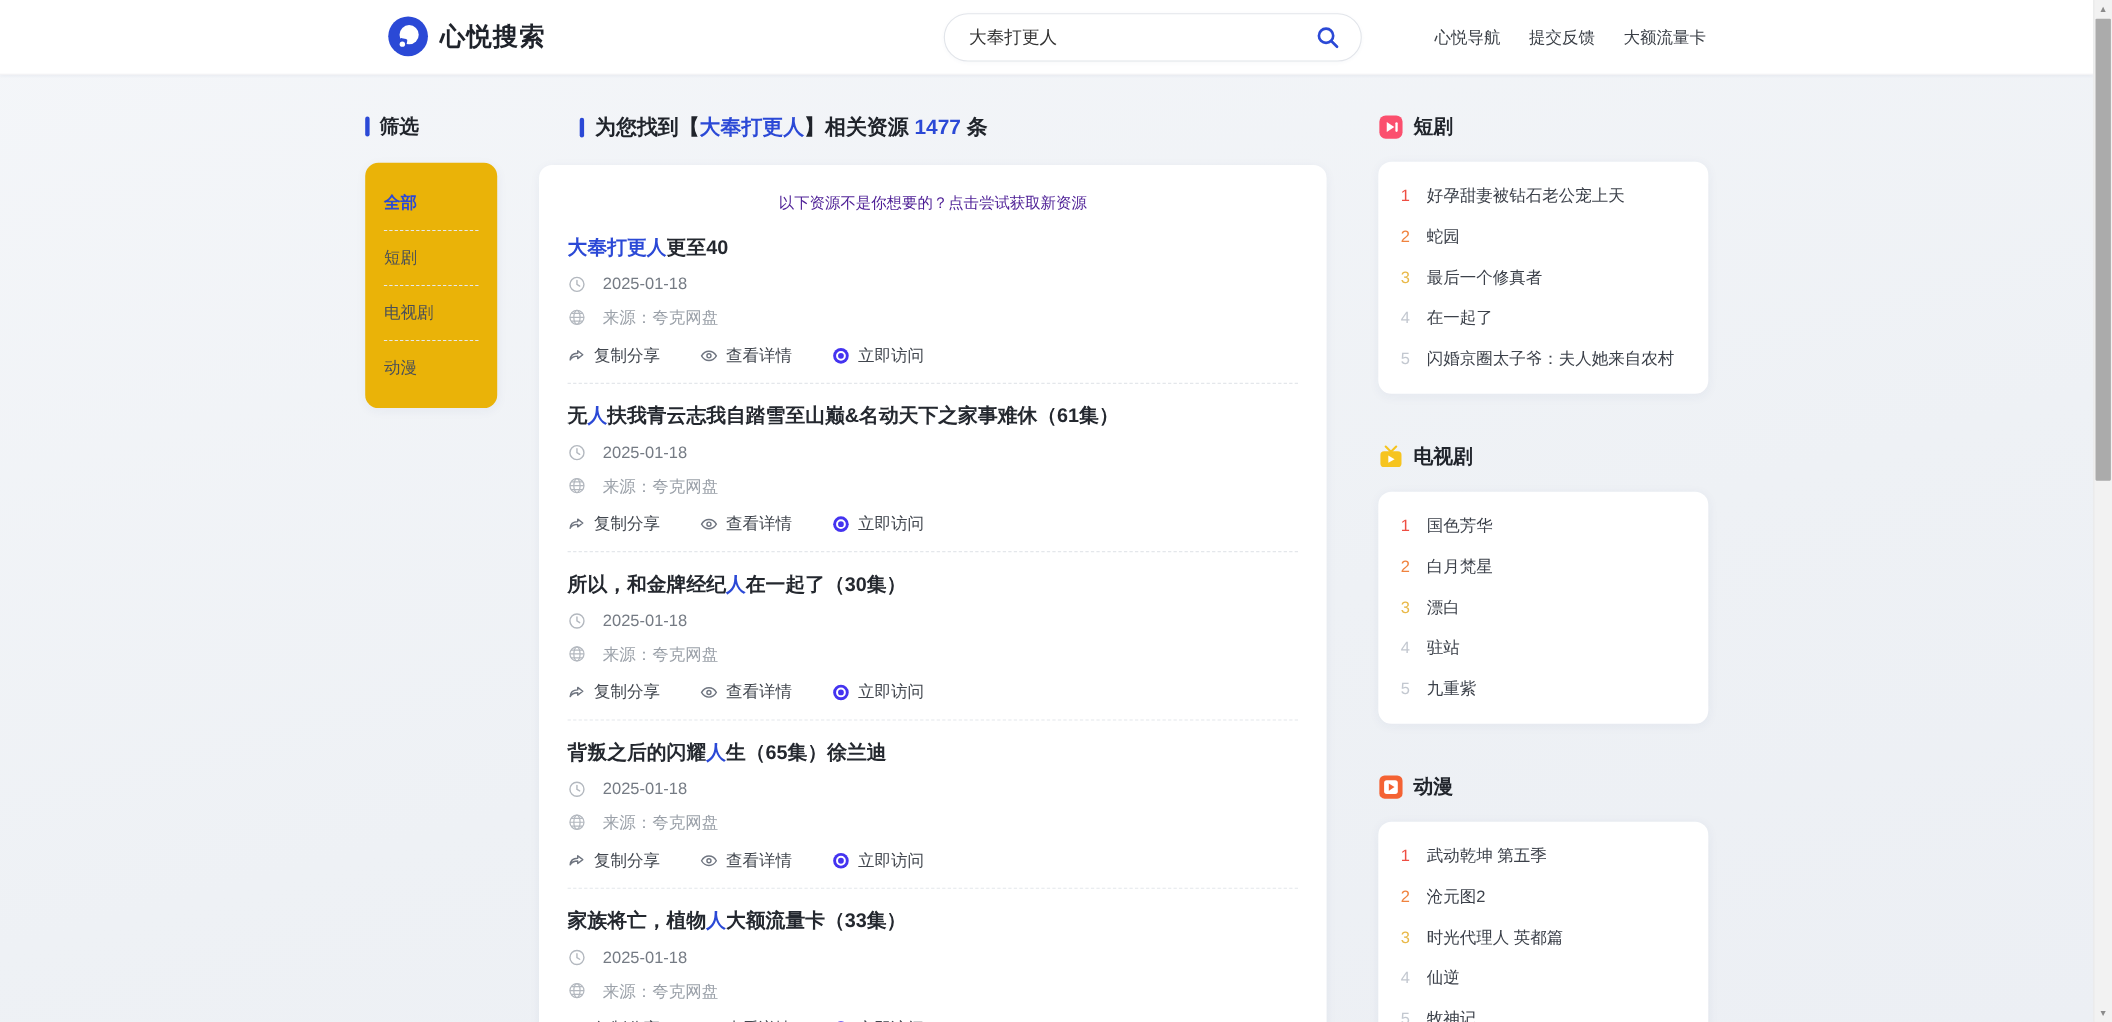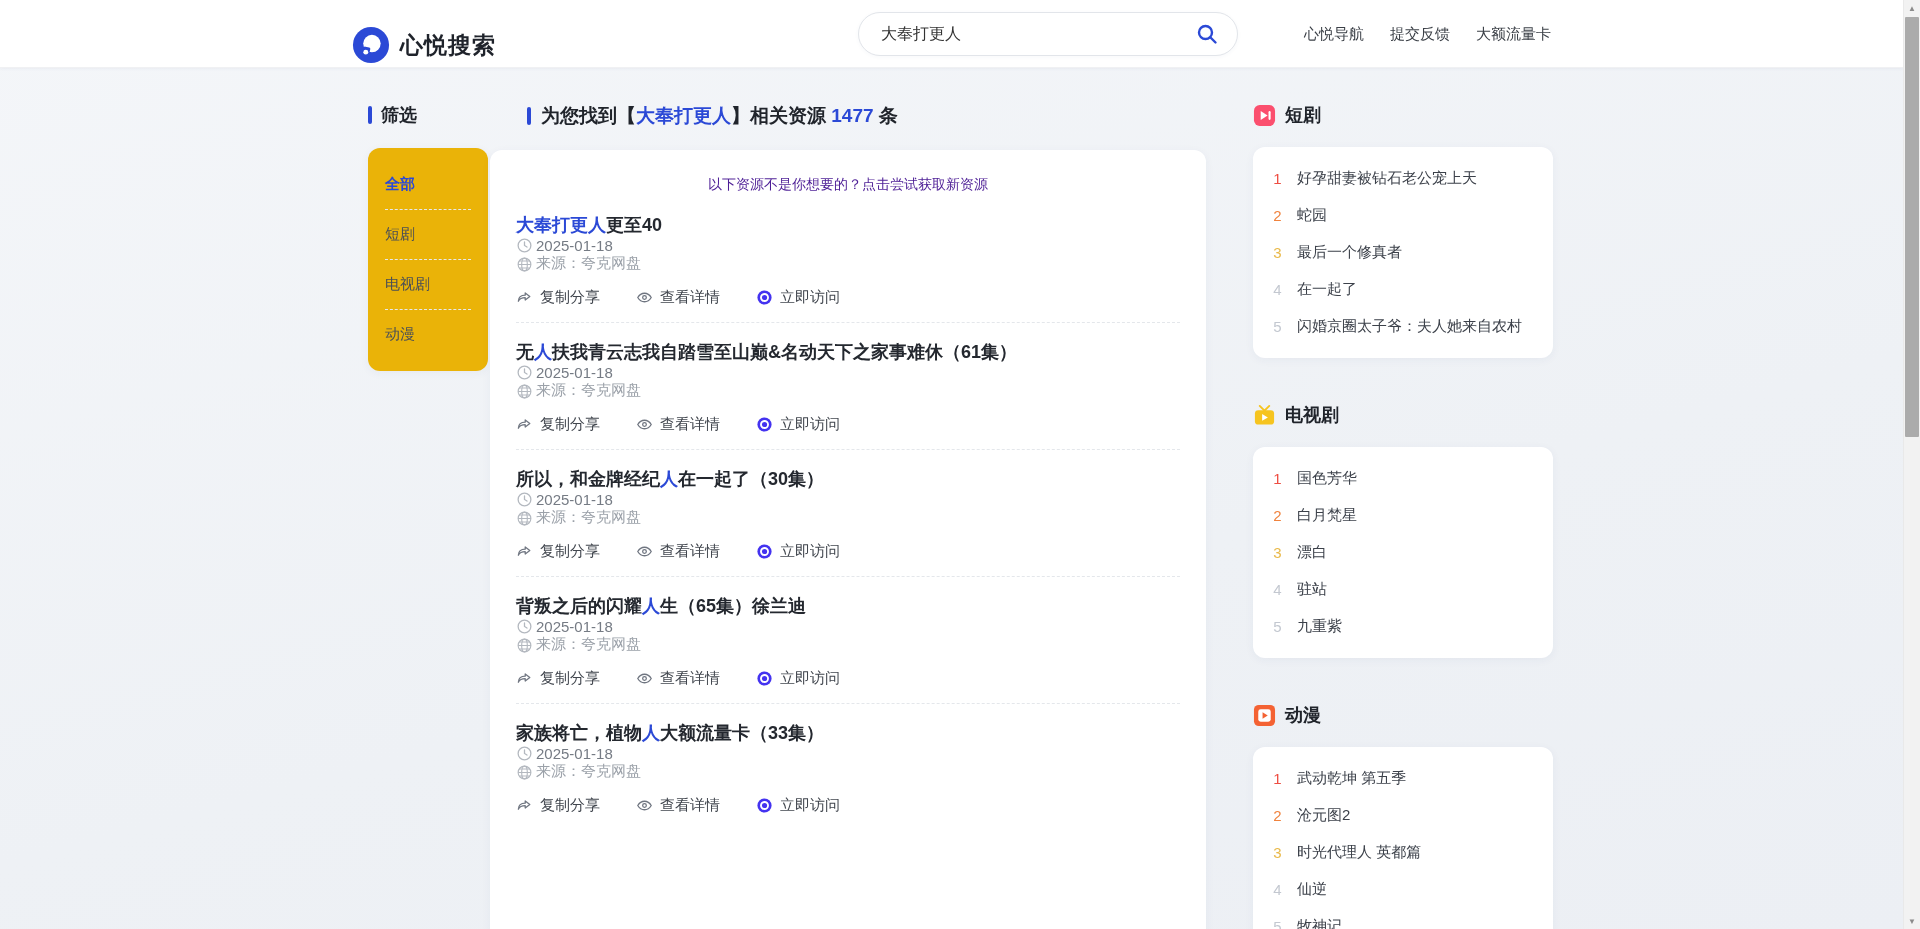"心悦搜索" .logo { top: 26px -> 14px }
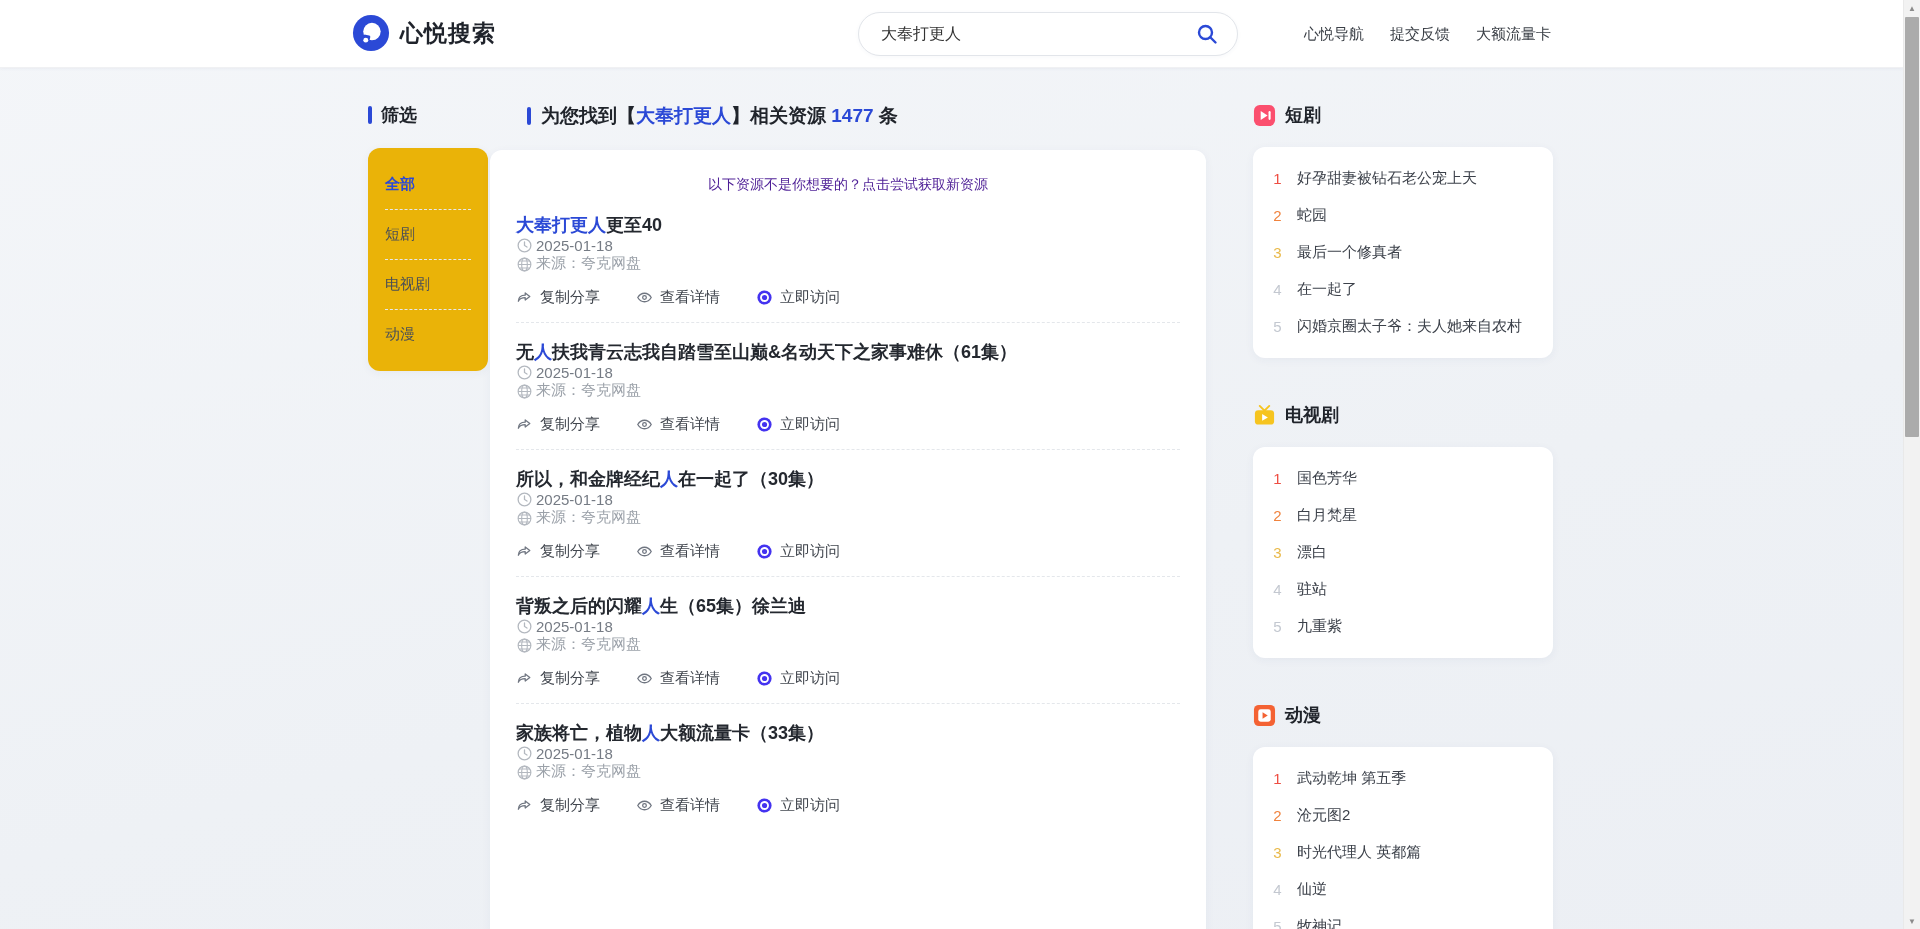"筛选" .filter-col { left: 368px -> 332px }
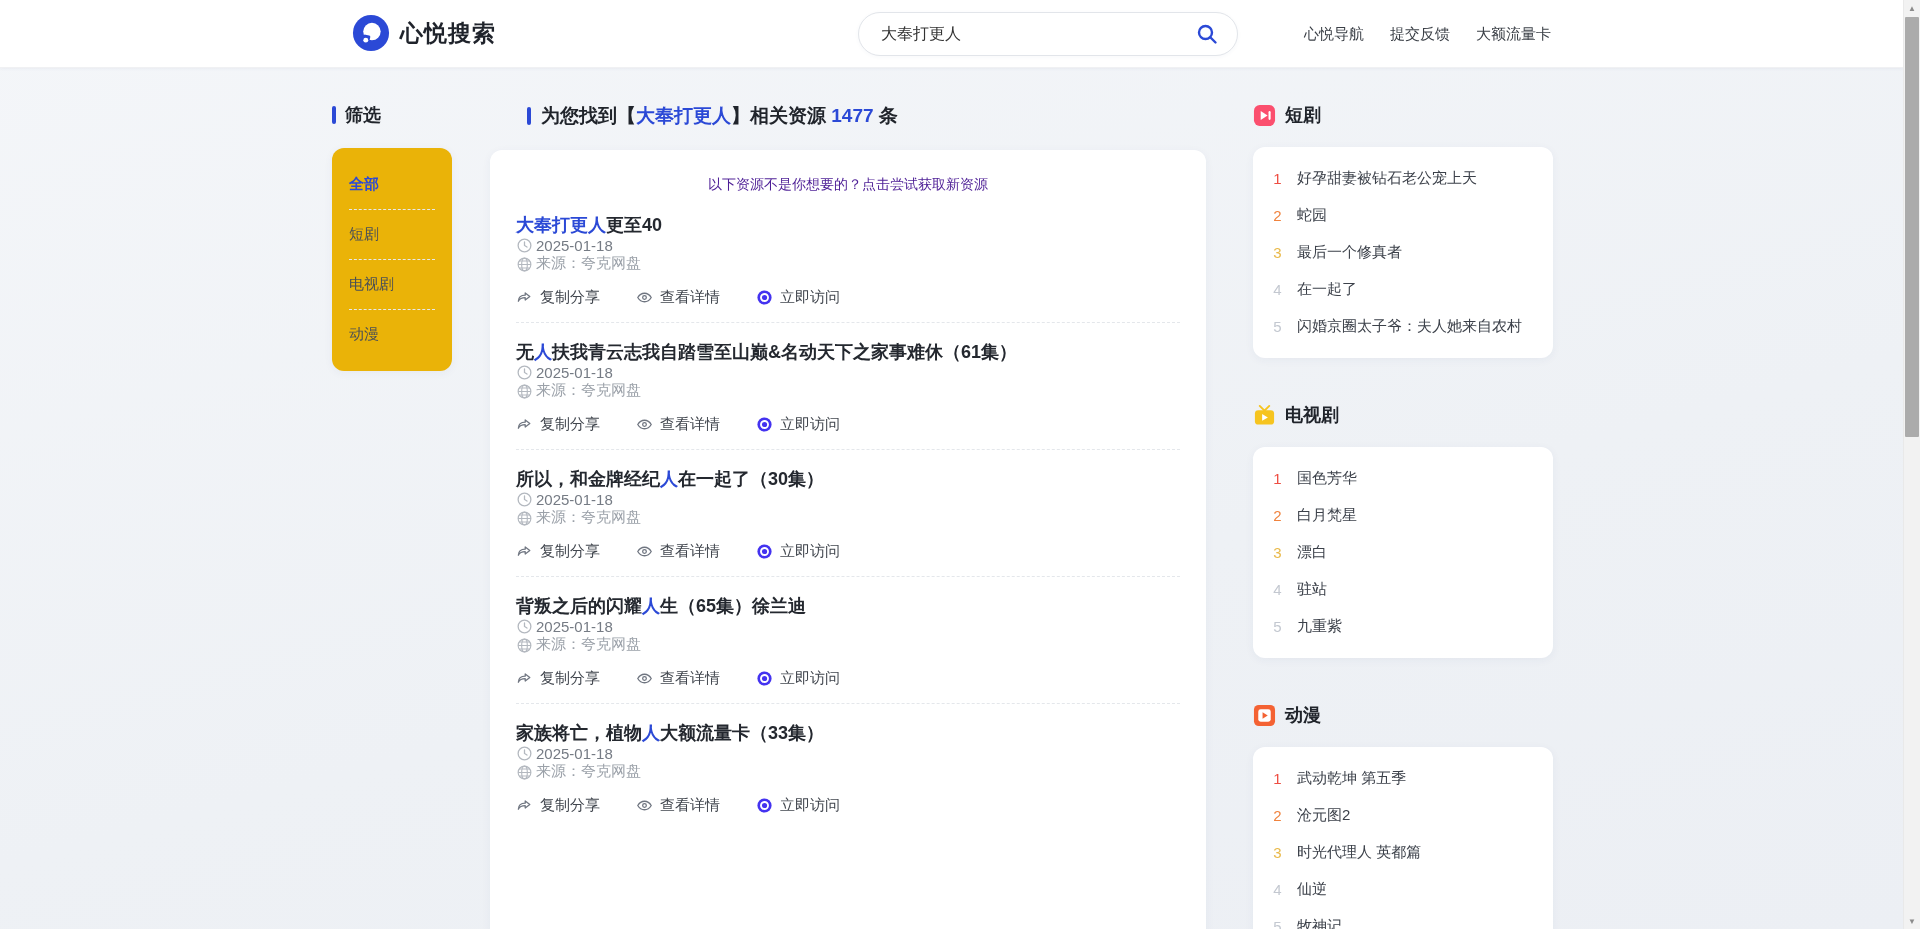"2025-01-18" .result-meta { align-items: flex-end -> flex-start; gap: 3px -> 15px; margin-top: none -> 13px }
